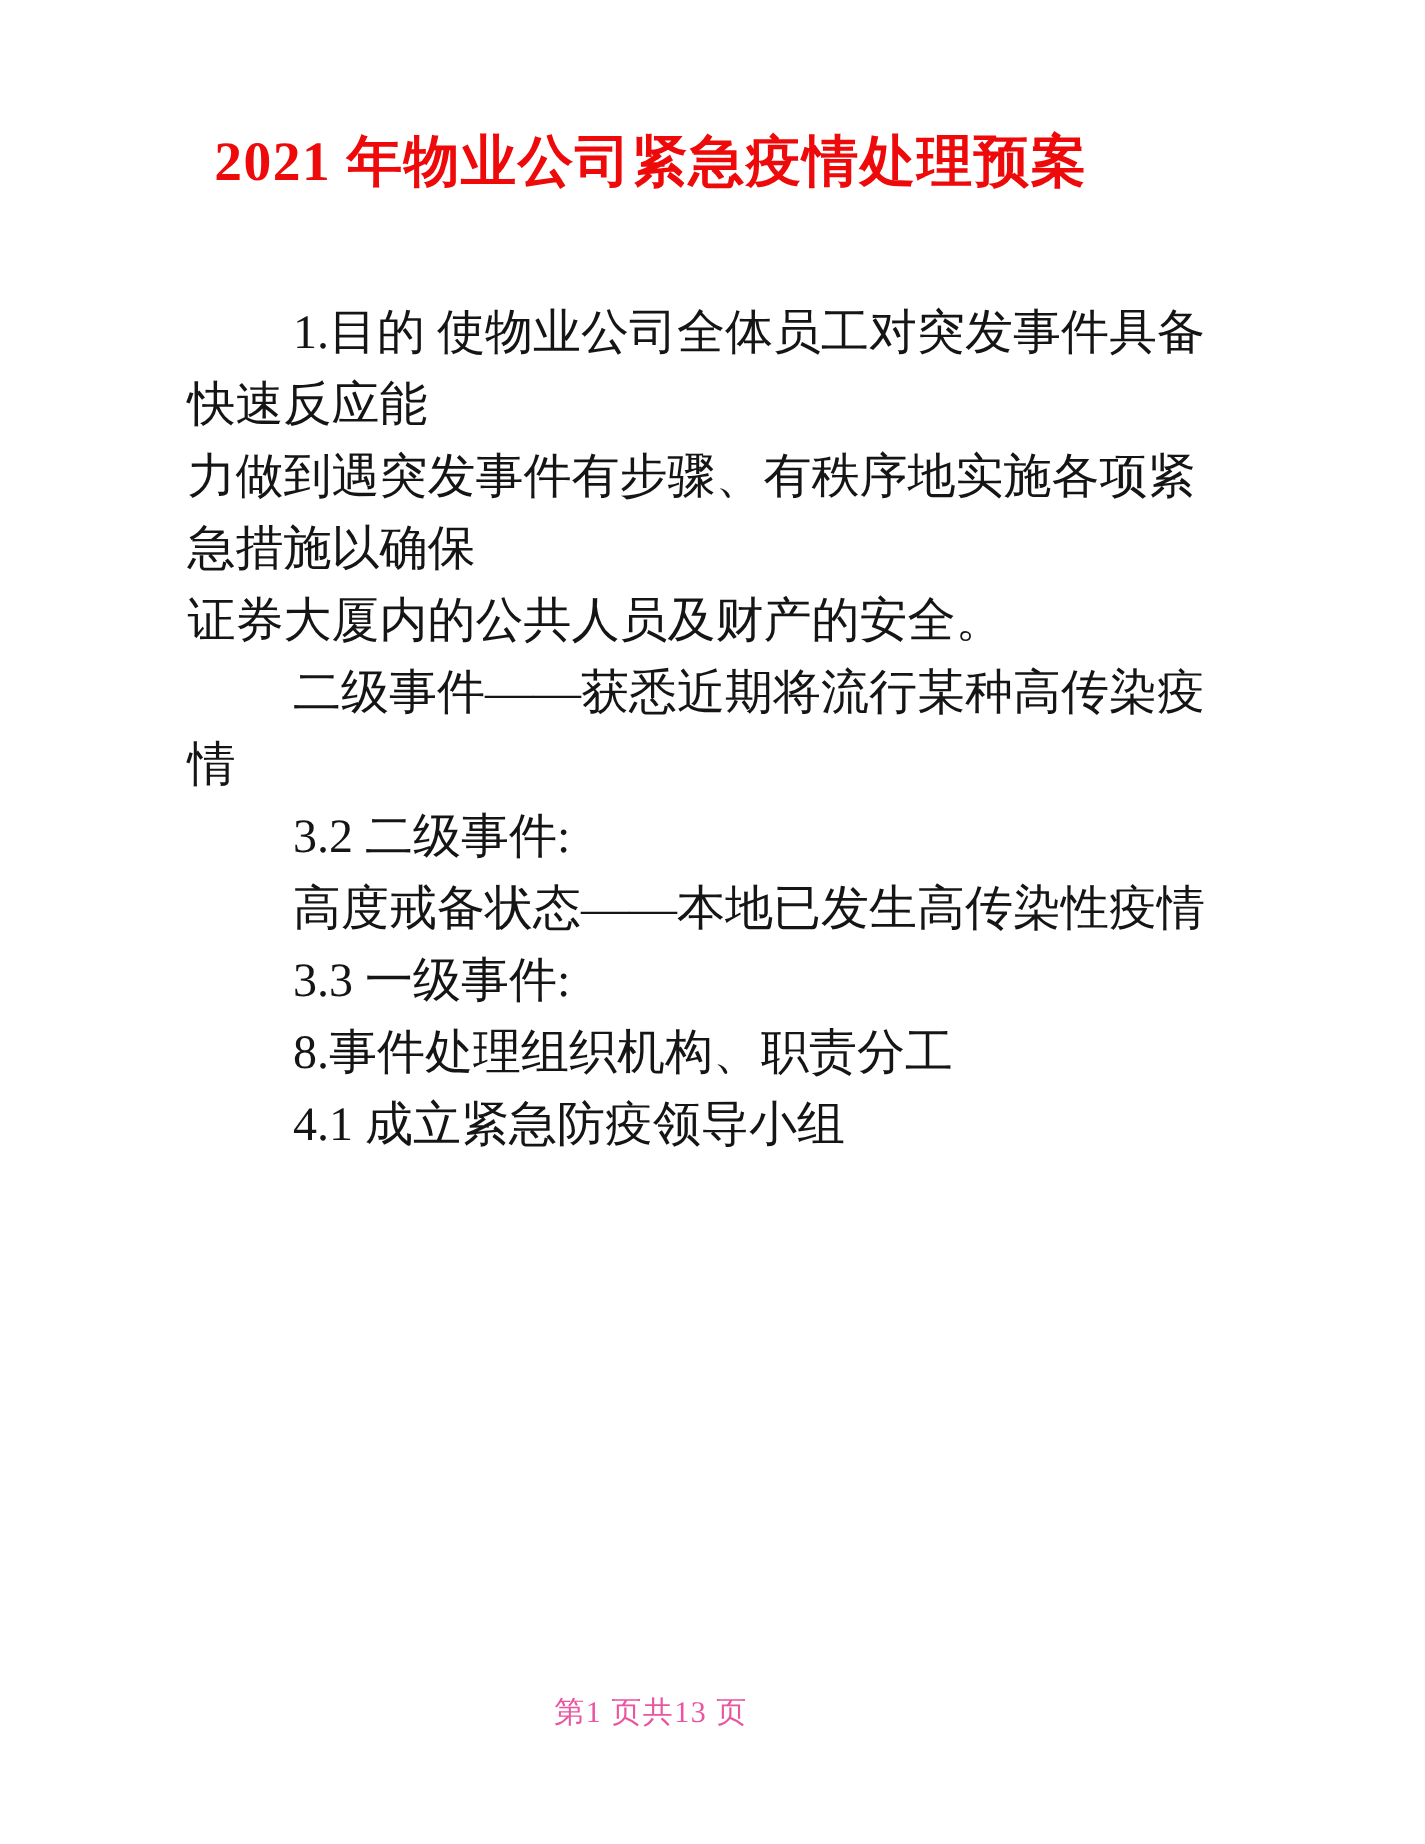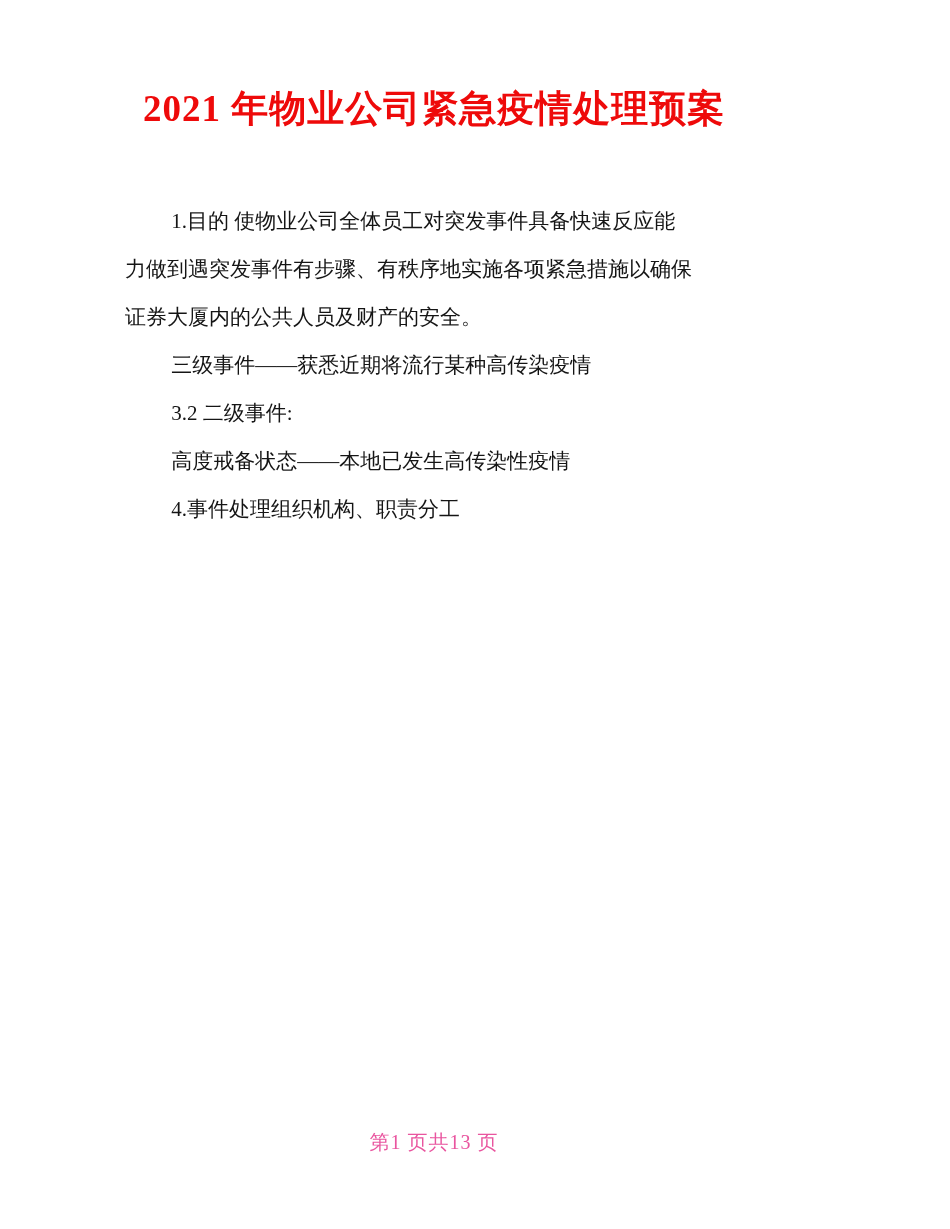"1.目的 使物业公司全体员工对突发事件具备快速反应能" .doc-body { font-size: 21px -> 32px }
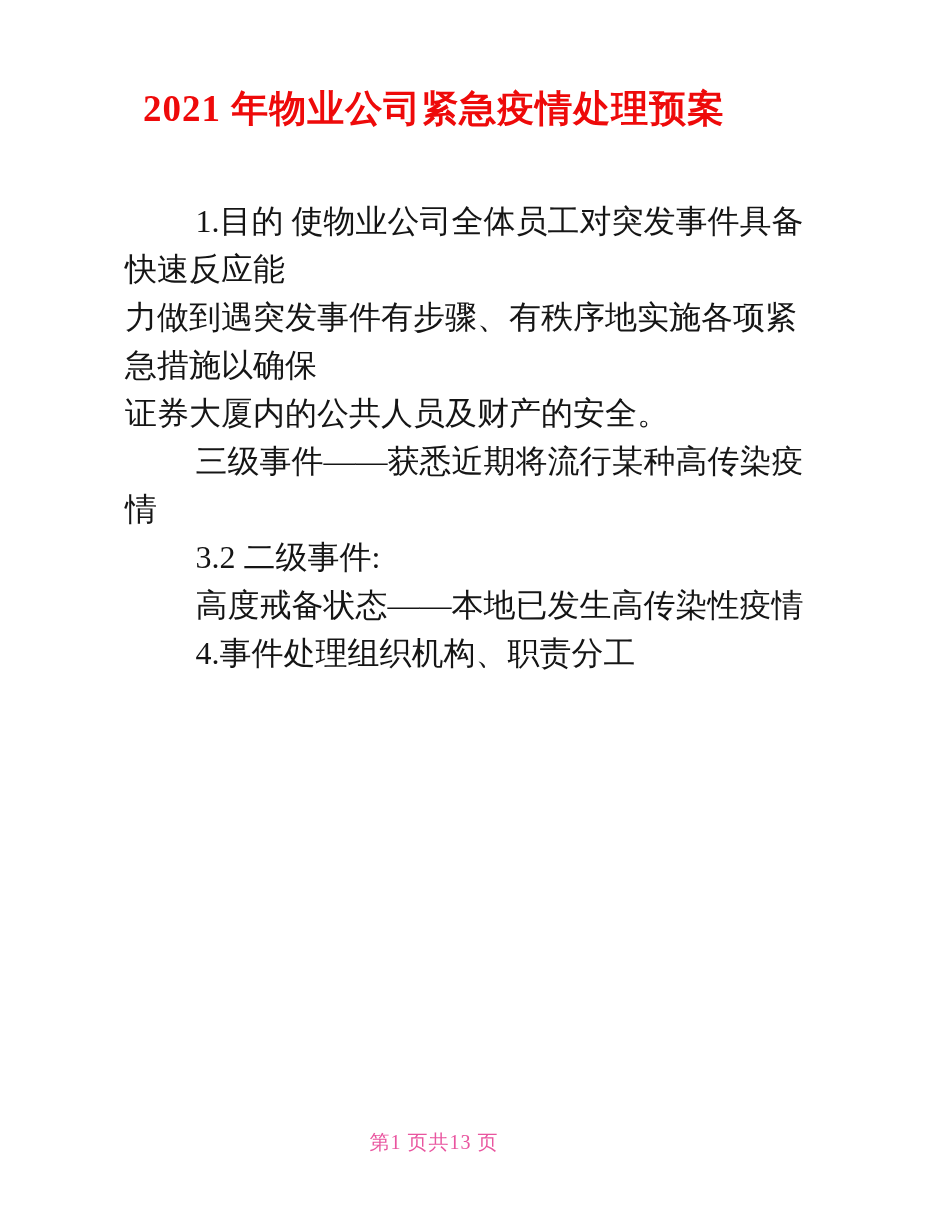"三级事件——获悉近期将流行某种高传染疫情" p.doc-paragraph { text: 三 -> 二 }
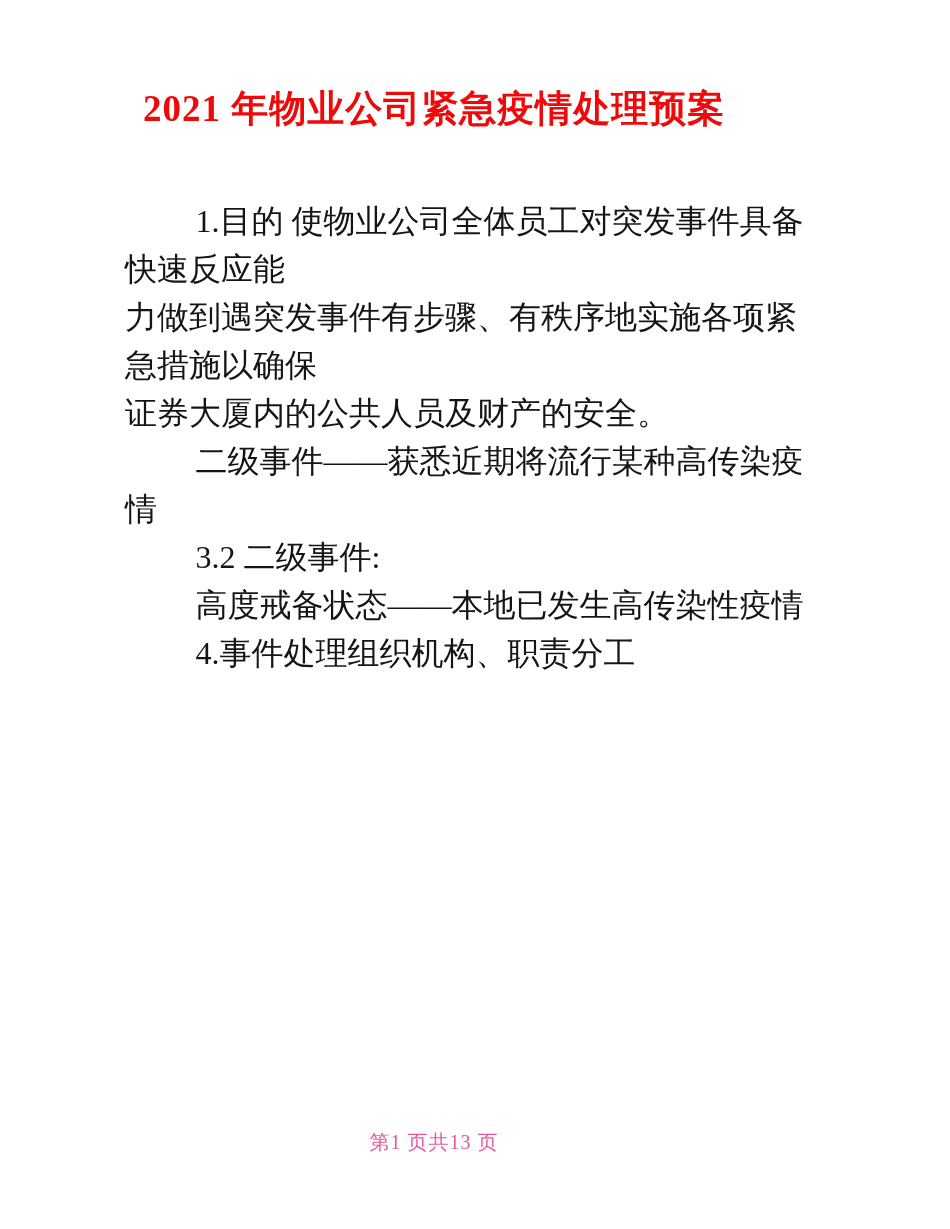"3.3 一级事件:" p.doc-paragraph { html: none -> <p>3.3 一级事件:</p> }
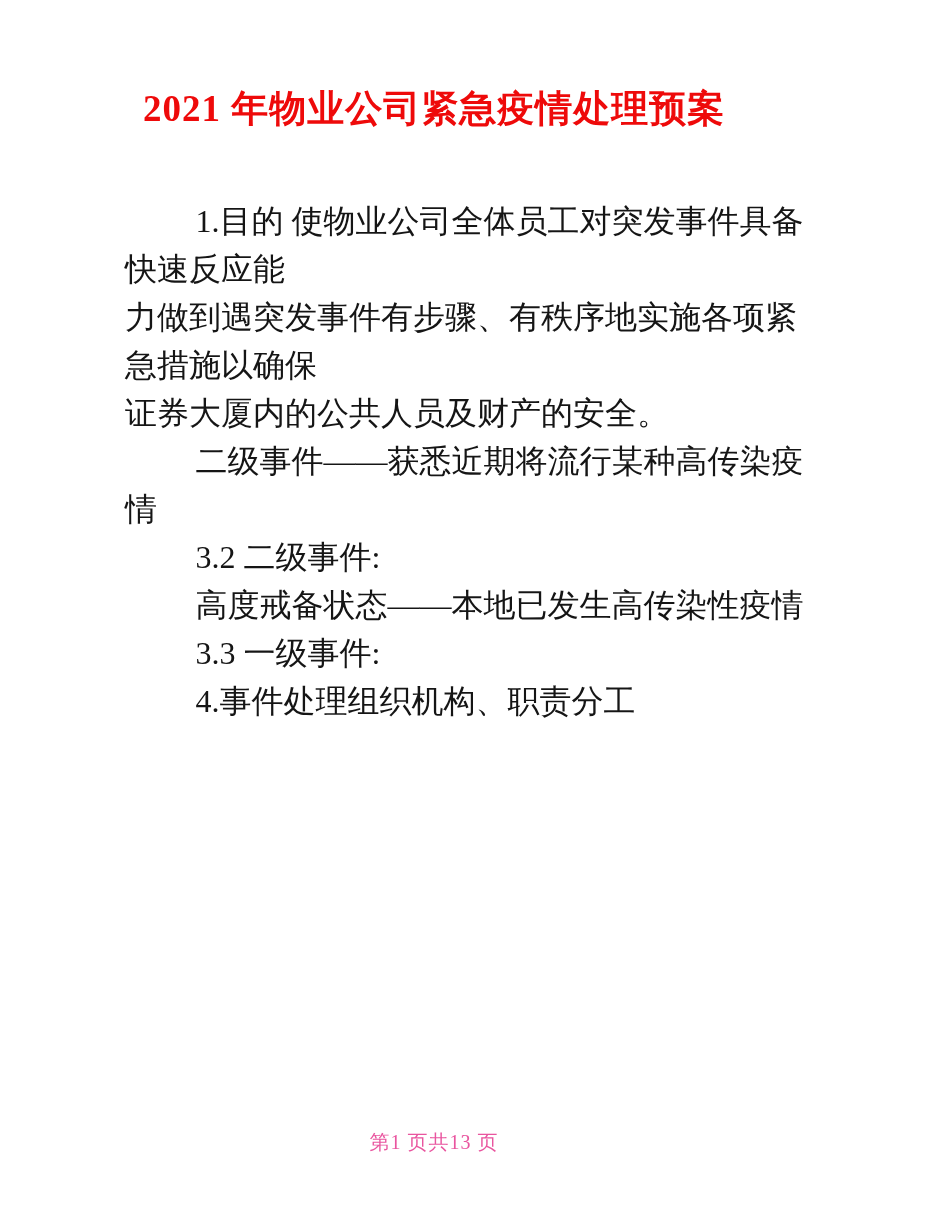"4.事件处理组织机构、职责分工" p.doc-paragraph { text: 4 -> 8 }
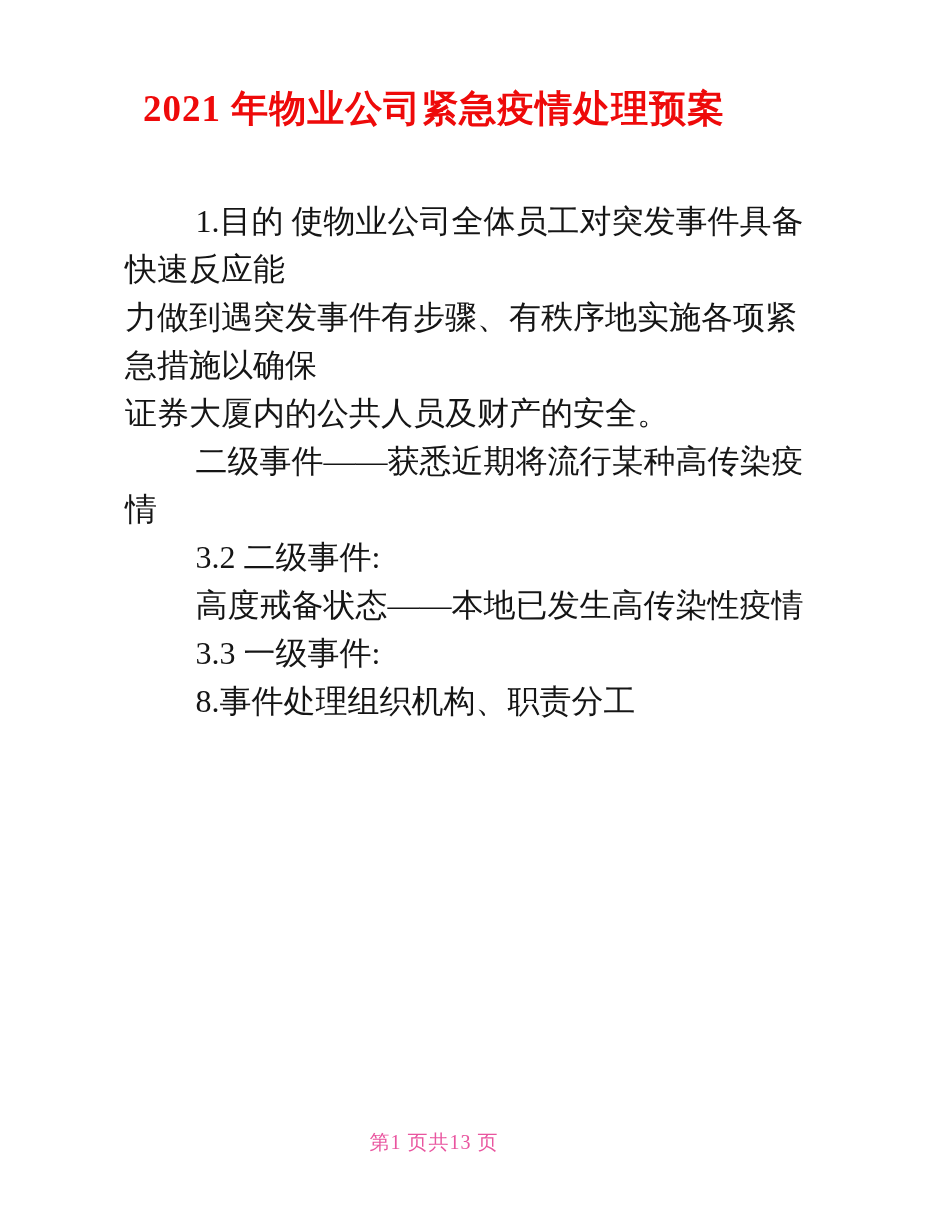"4.1 成立紧急防疫领导小组" p.doc-paragraph { html: none -> <p>4.1 成立紧急防疫领导小组</p> }
